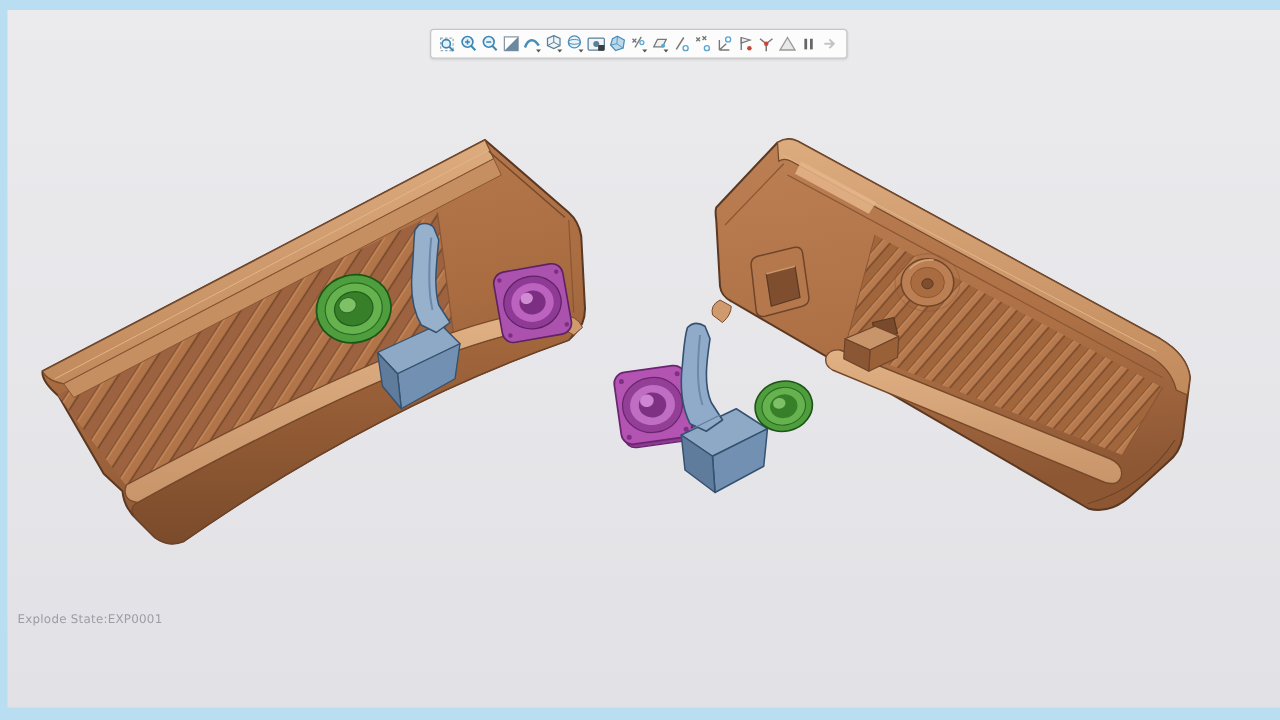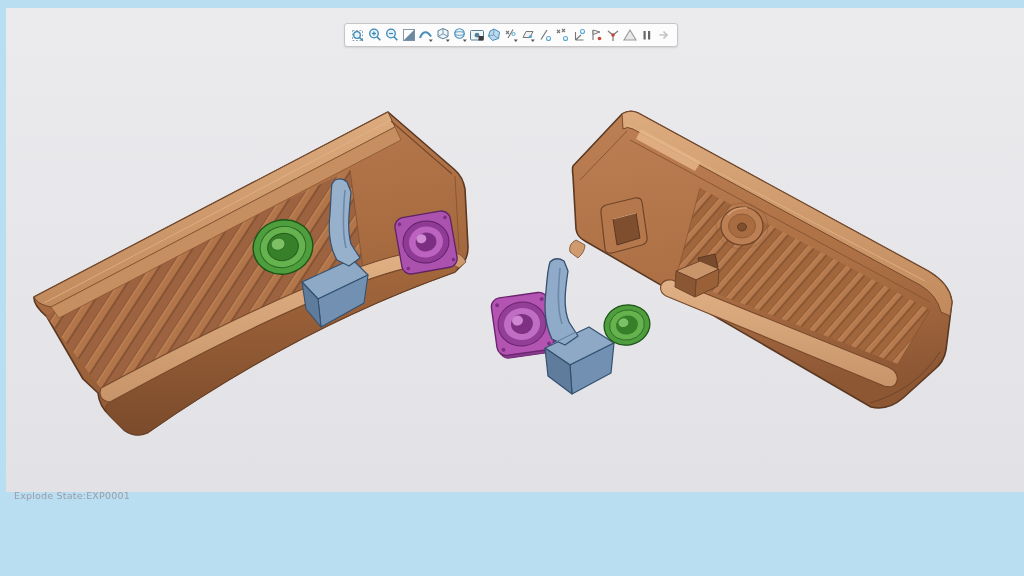"Explode State:EXP0001" .canvas { height: 484px -> 558px }
